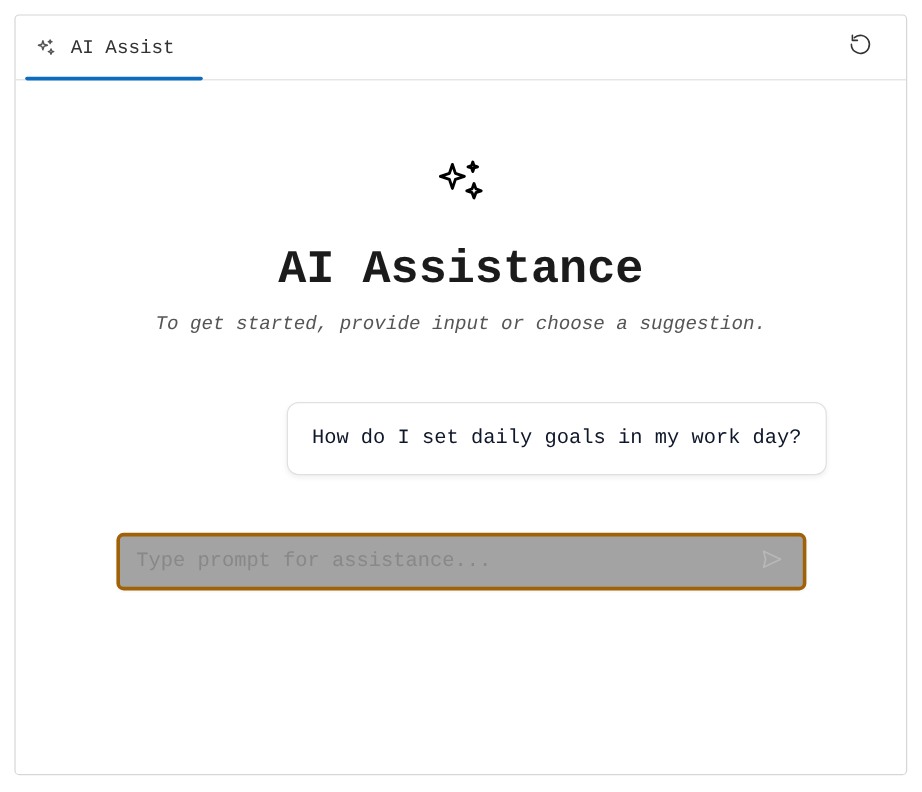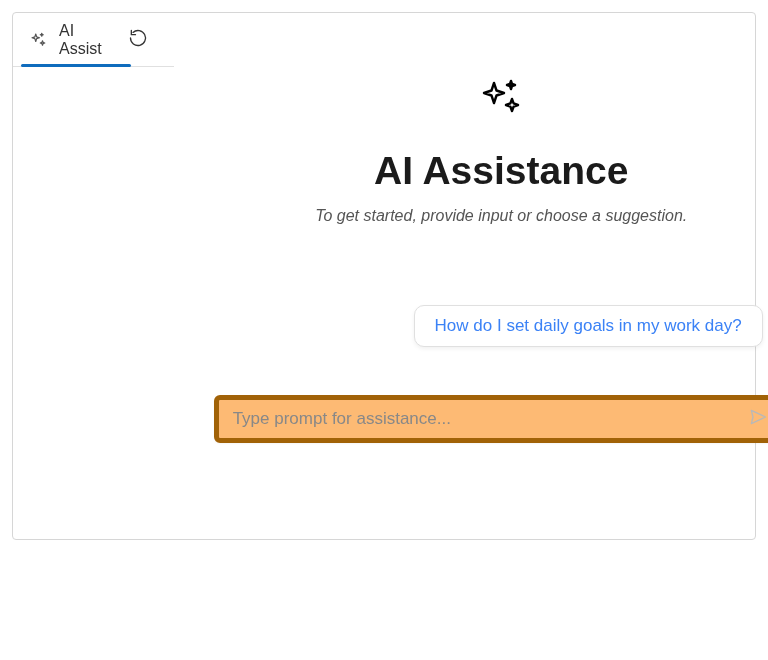"AI Assist" .panel { flex-direction: row -> column; font-family: none -> Liberation Mono, monospace; height: 528px -> 634px }
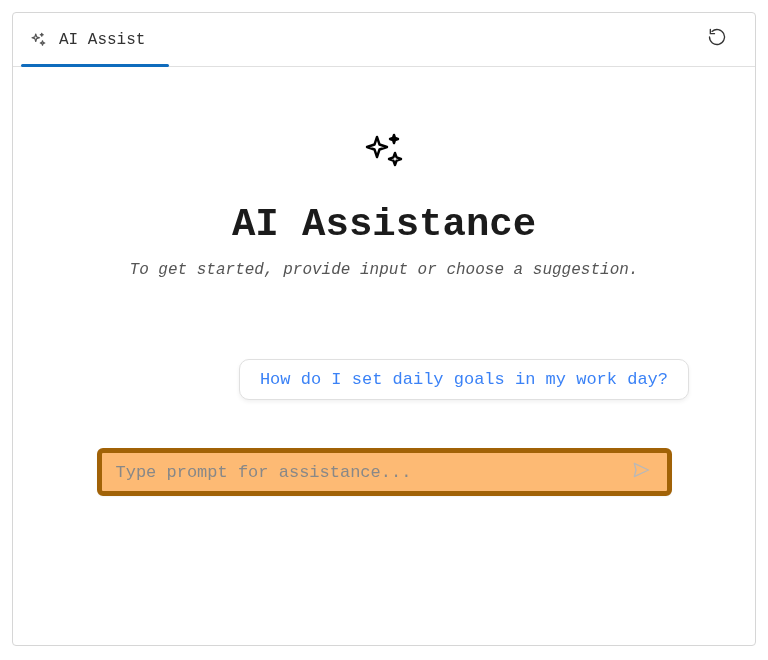"To get started, provide input" .subtitle { margin-bottom: 80px -> 56px }
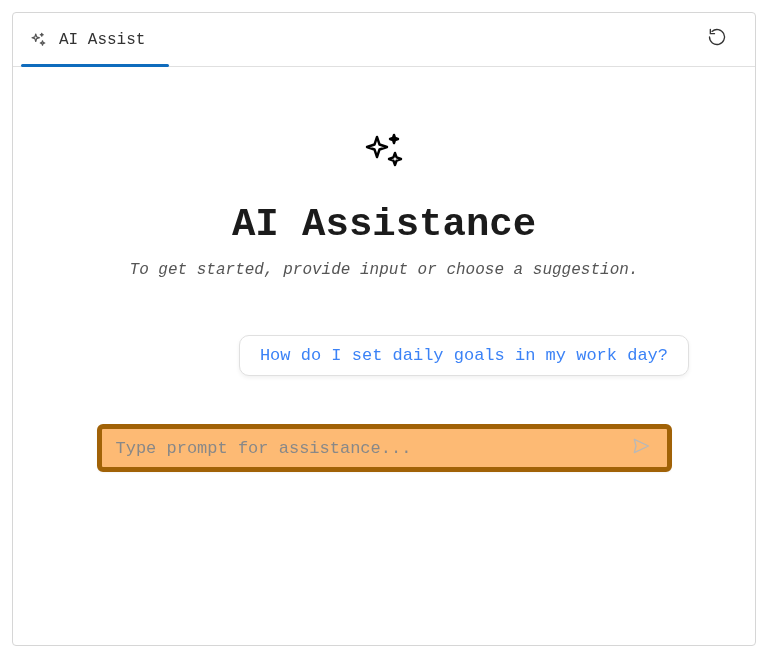"How do I set daily" .suggestion { color: #3b82f6 -> #0f172a; padding: 10px 20px -> 20px 20px }
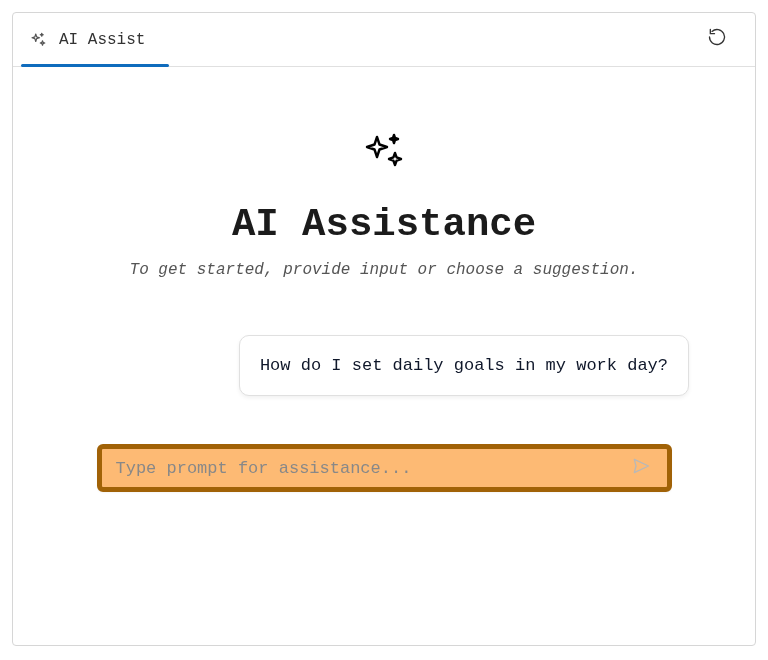"Type prompt for assistance..." .input-row { background: #fdba74 -> #a3a3a3; border: 5px solid #a16207 -> 3px solid #a16207 }
